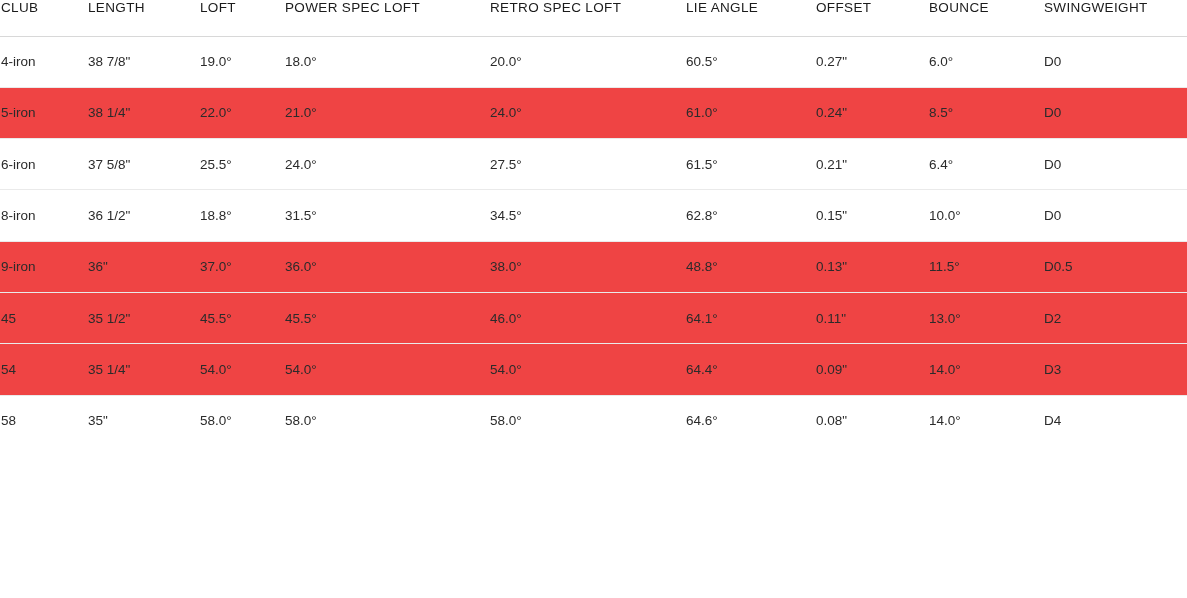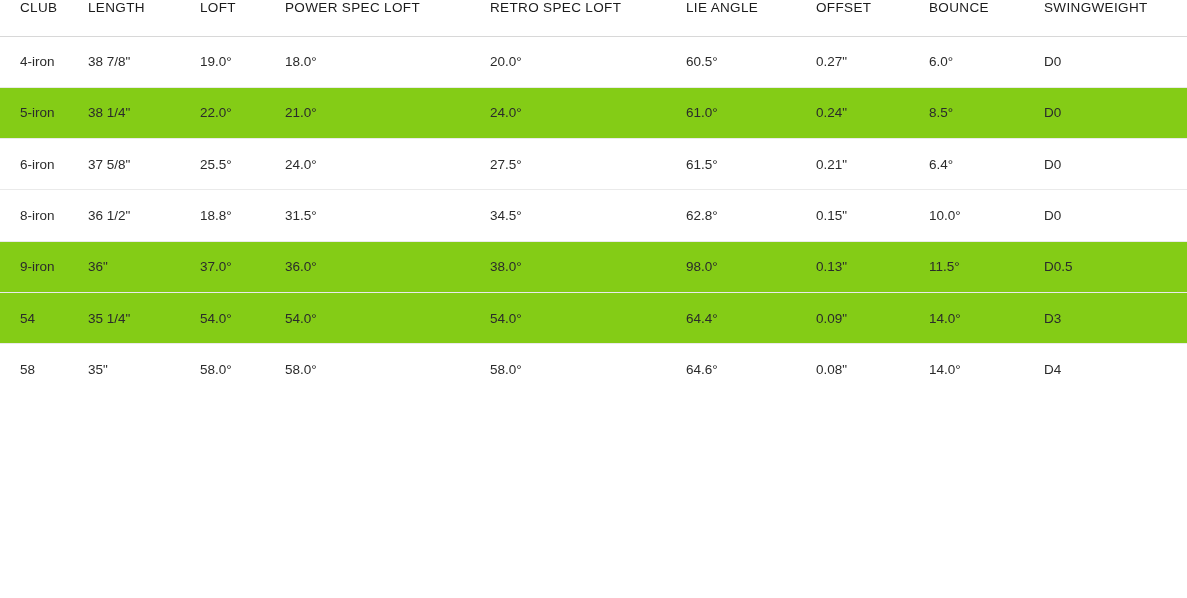"CLUB" .spec-table th:first-child, .spec-table td:first-child { padding-left: 20px -> 1px }
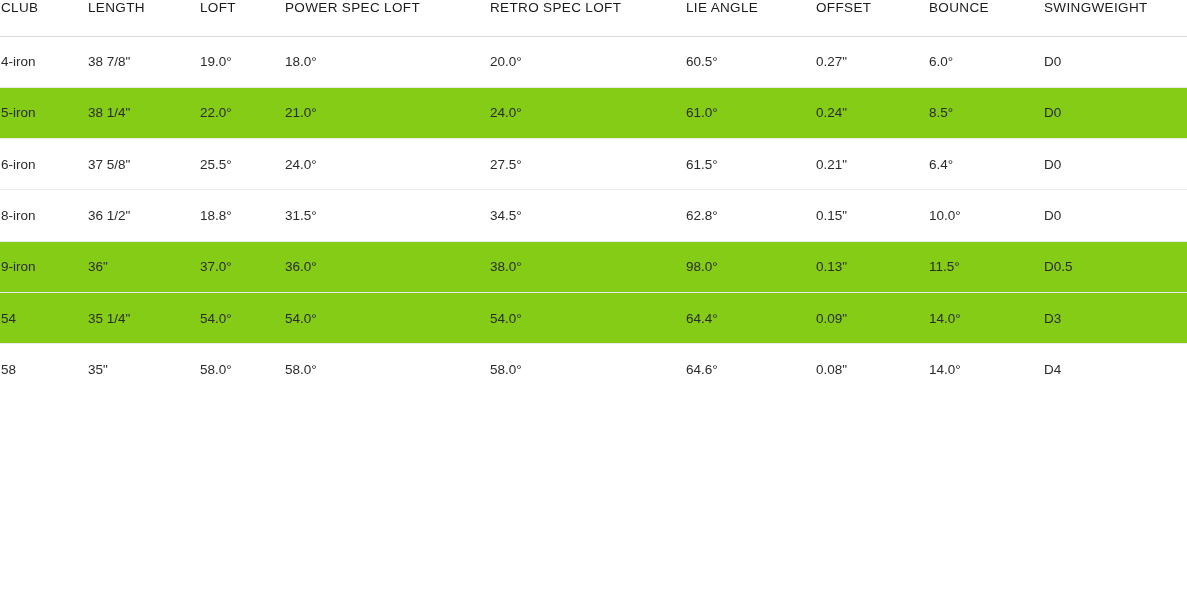"5-iron" .spec-table tbody tr.alt td { background: #84cc16 -> #ef4444 }
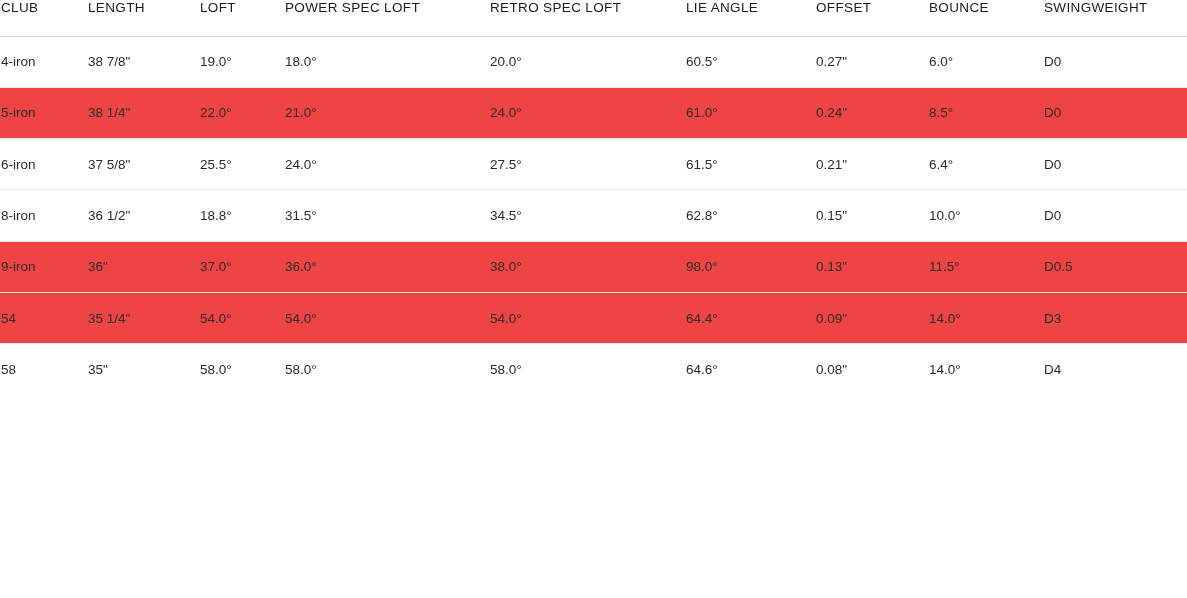"98.0°" td { text: 98.0 -> 48.8 }
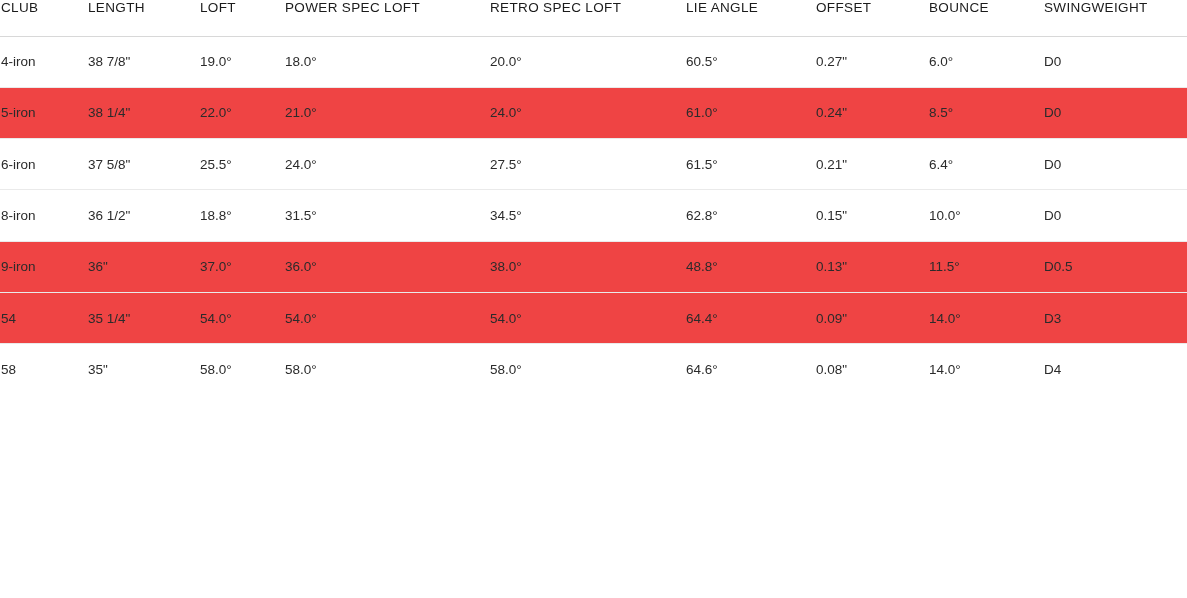"45" tr.alt { html: none -> <tr> <td>45</td> <td>35 1/2"</td> <td>45.5°</td> <td>45.5°</td> <td>46.0°</td> <td>64.1°</td> <td>0.11"</td> <td>13.0°</td> <td>D2</td> </tr> }
